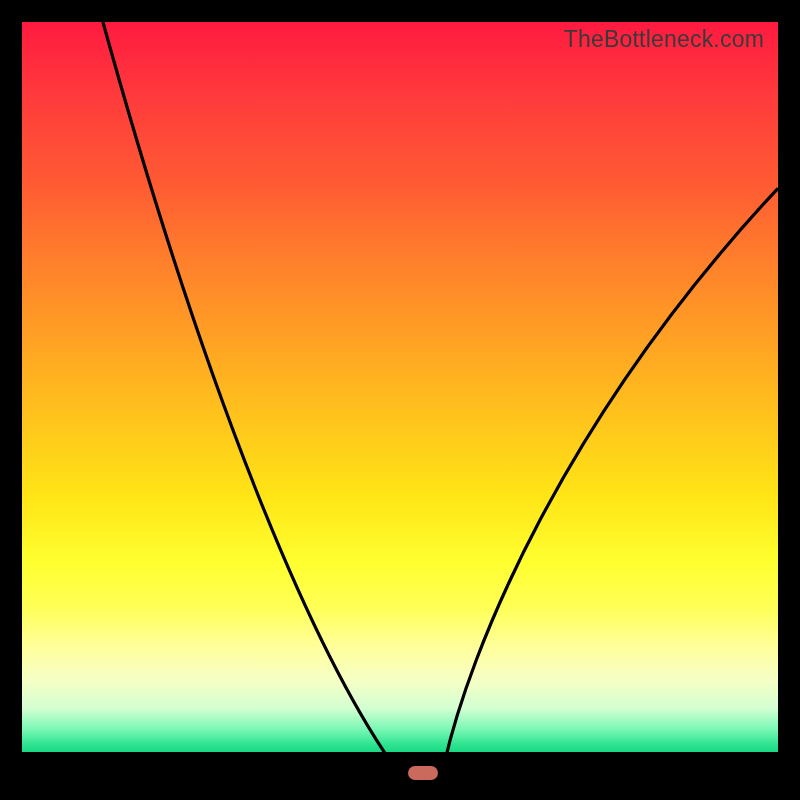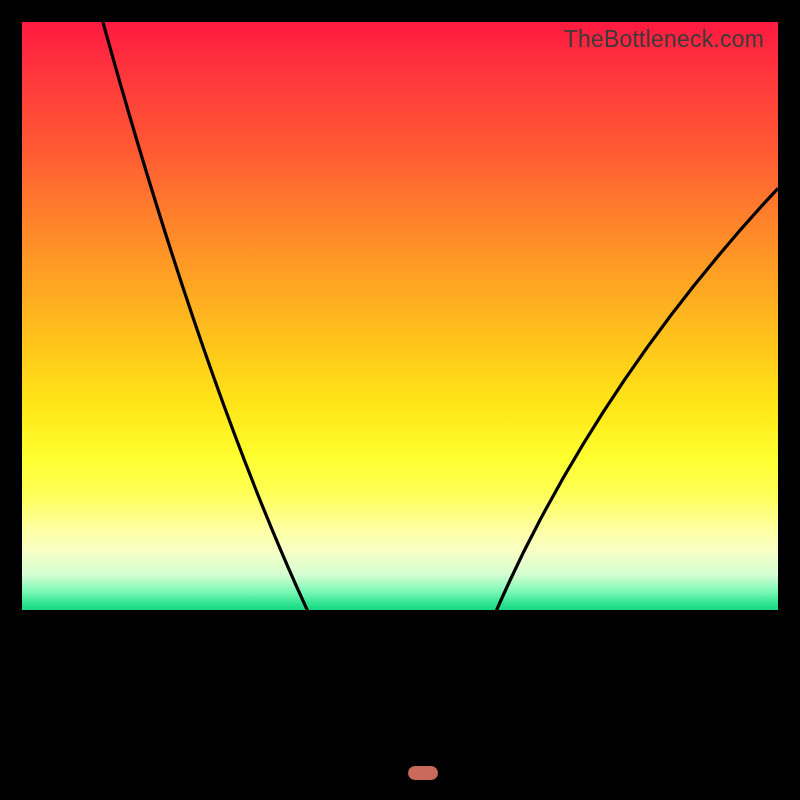"TheBottleneck.com" .plot-area { height: 588px -> 730px }
